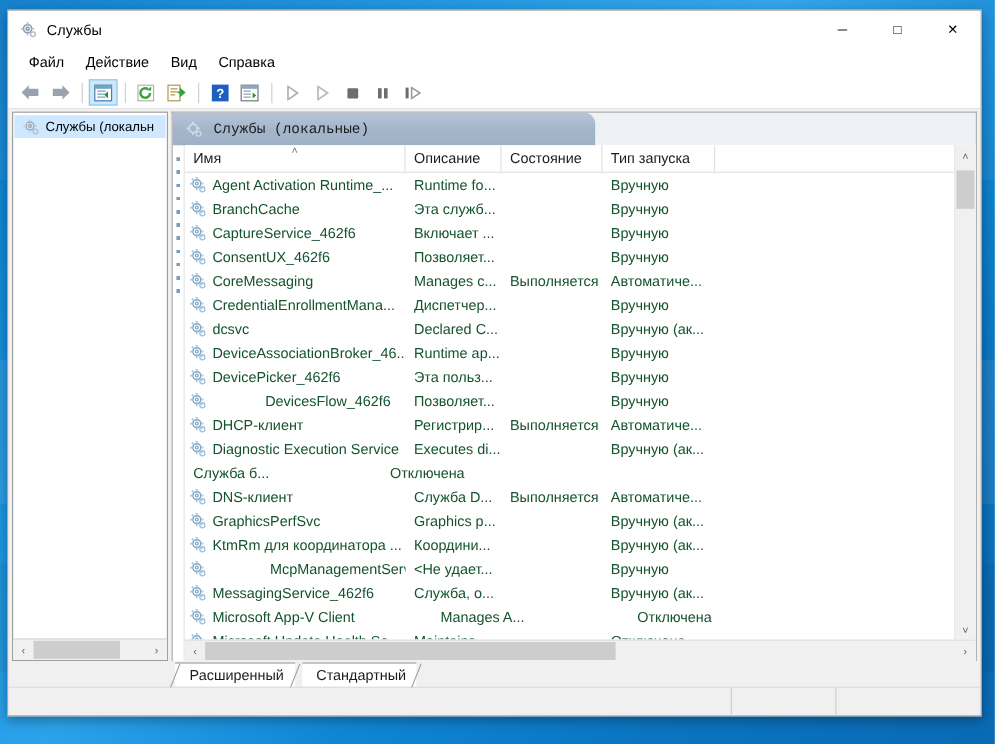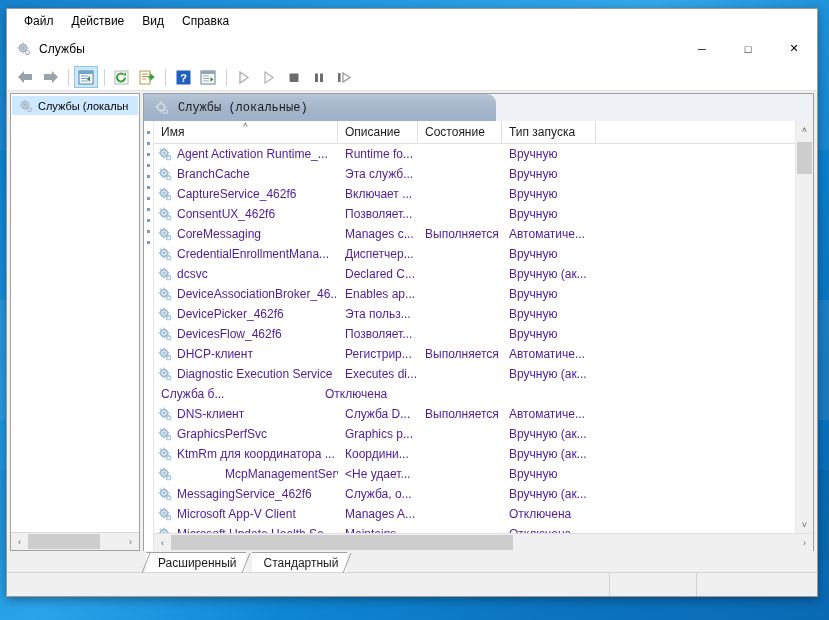"Файл" div { order: before "Службы" -> after "Службы" }
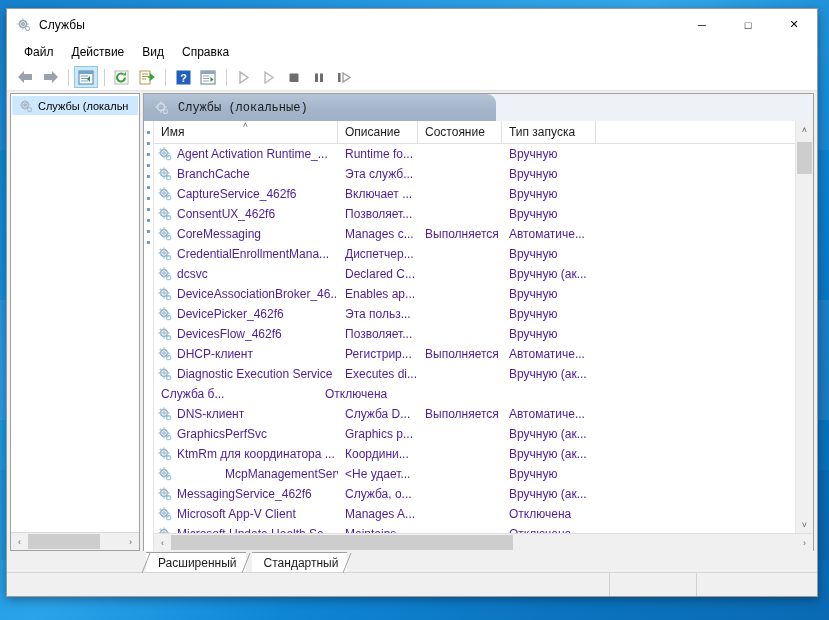"Agent Activation Runtime_..." .row { color: #4c1d95 -> #14532d }
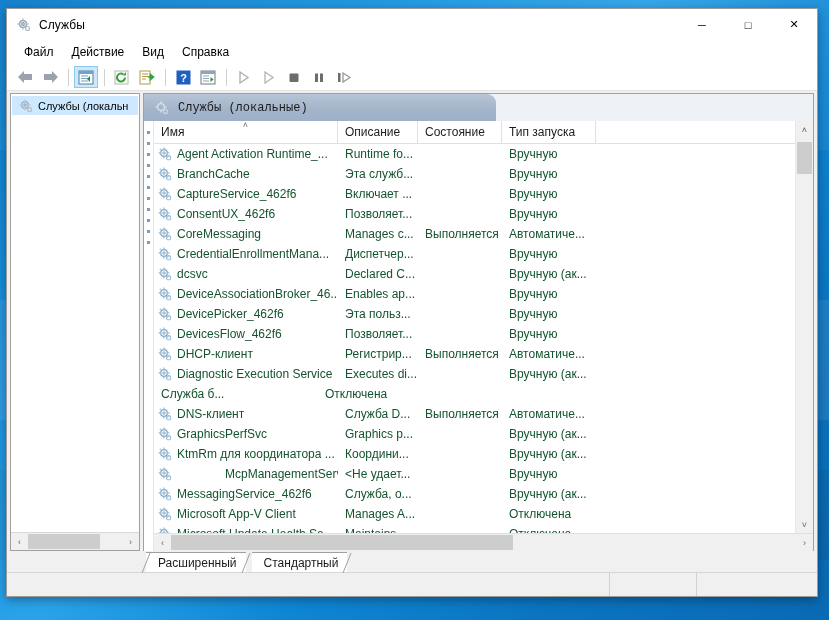"Enables ap..." div.cell { text: Enables -> Runtime }
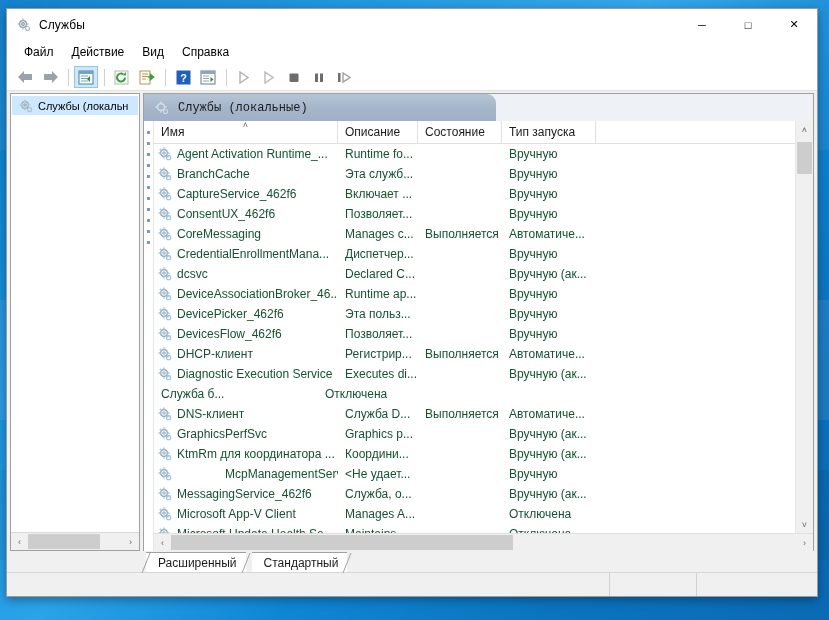"DevicesFlow_462f6" div.cell { gap: none -> 44px }
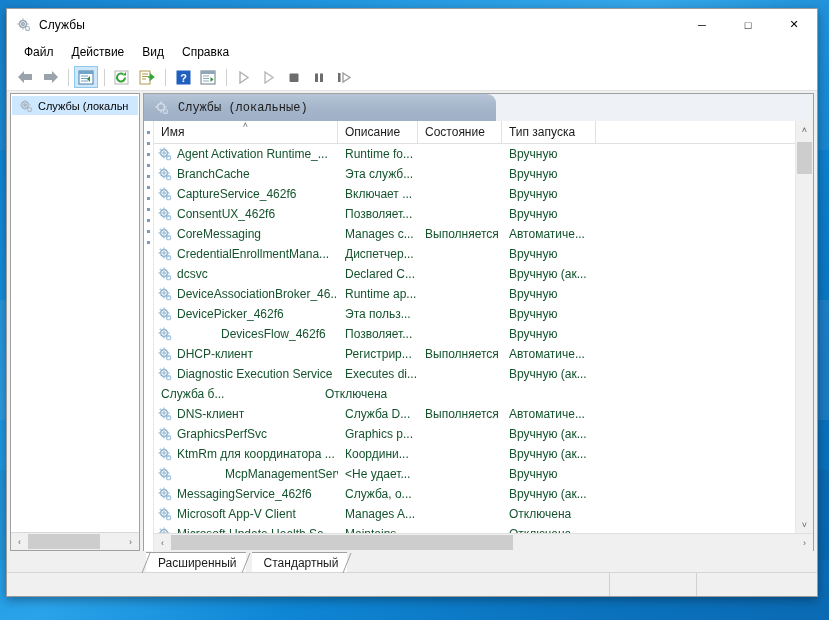"Manages A..." div.cell { margin-left: none -> 22px }
